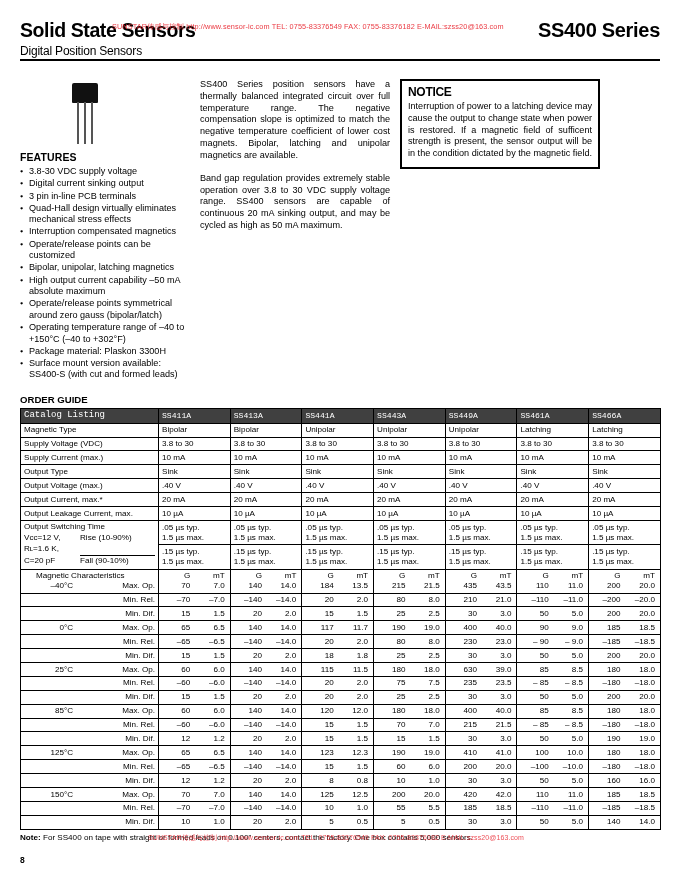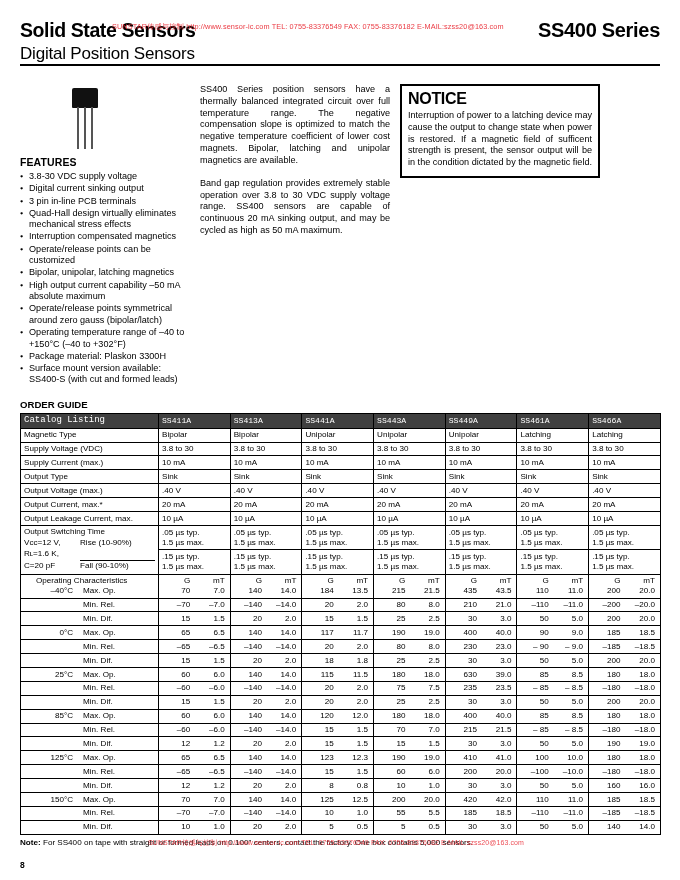"Digital Position Sensors" .subtitle { font-size: 17px -> 12px }
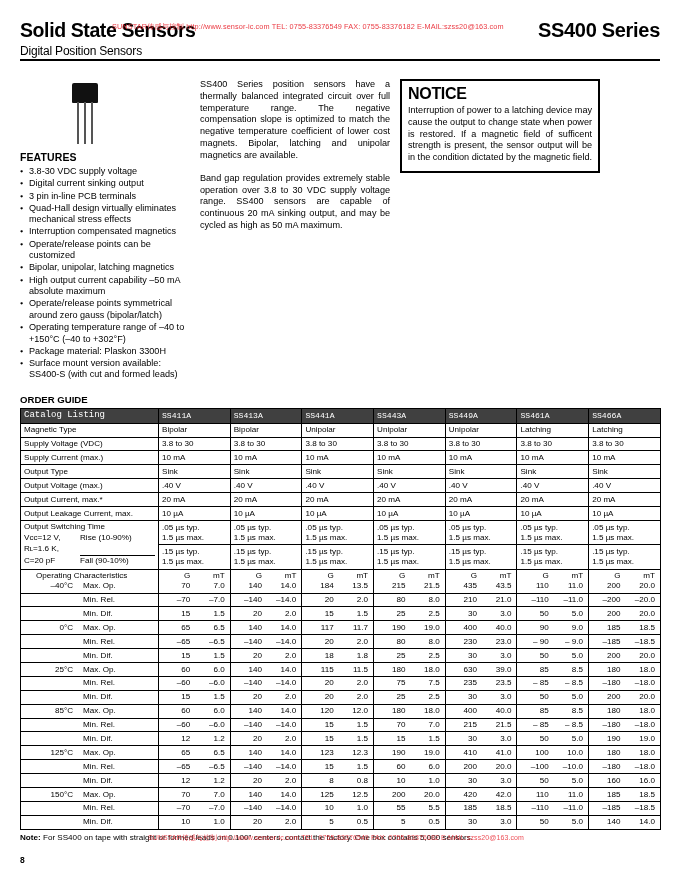"NOTICE" .notice h3 { font-size: 16px -> 12px }
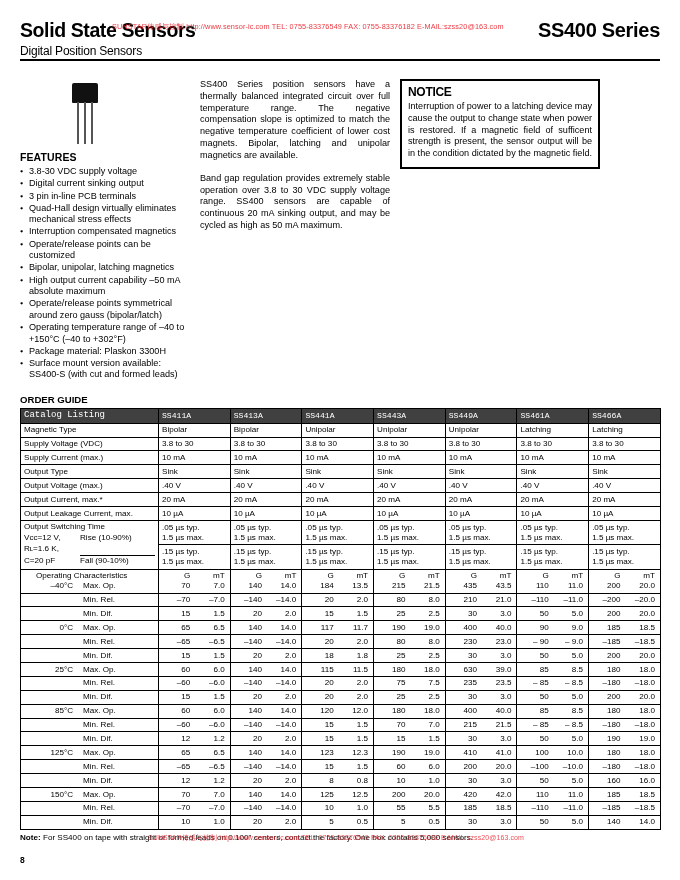"Operating Characteristics" span { text: Operating -> Magnetic }
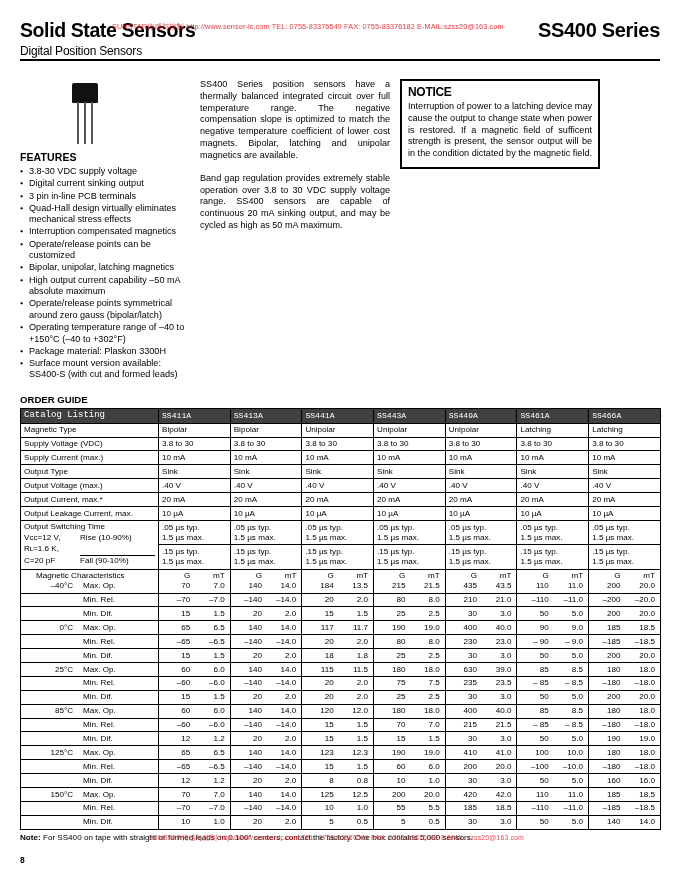"Max. Op." .mc-split .k { text-align: none -> right }
